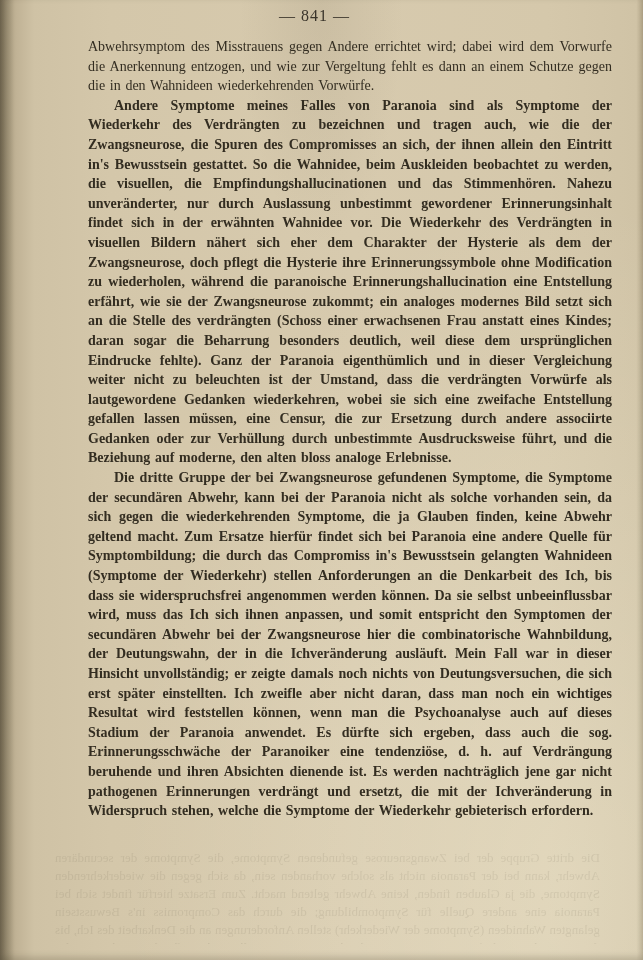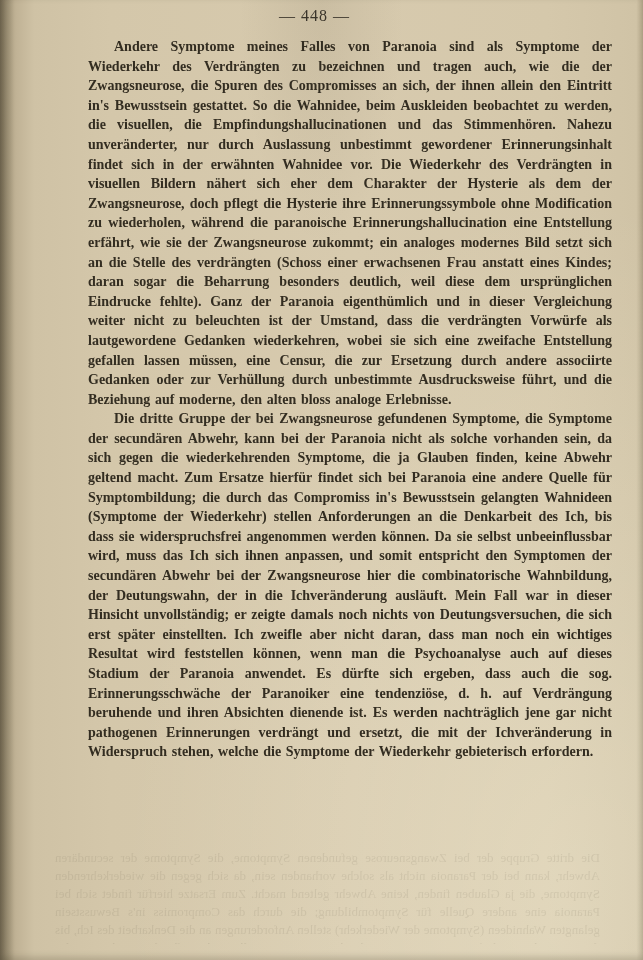"— 448 —" div.page-header { text: 448 -> 841 }
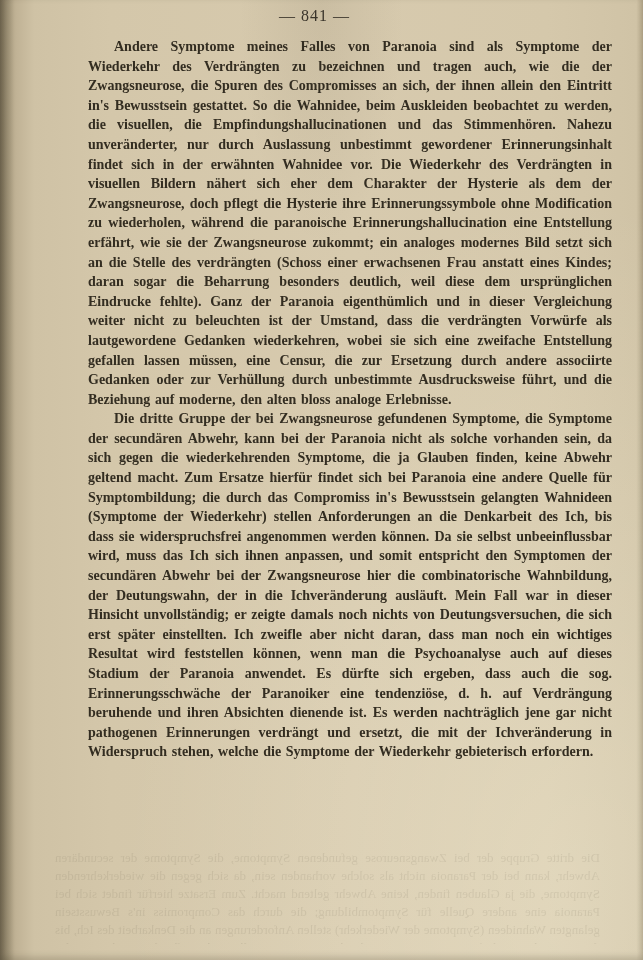"Abwehrsymptom des Misstrauens gegen" p.para { html: none -> <p>Abwehrsymptom des Misstrauens gegen Andere errichtet wird; dabei wird dem Vorwurfe die Anerkennung entzogen, und wie zur Vergeltung fehlt es dann an einem Schutze gegen die in den Wahnideen wiederkehrenden Vorwürfe.</p> }
